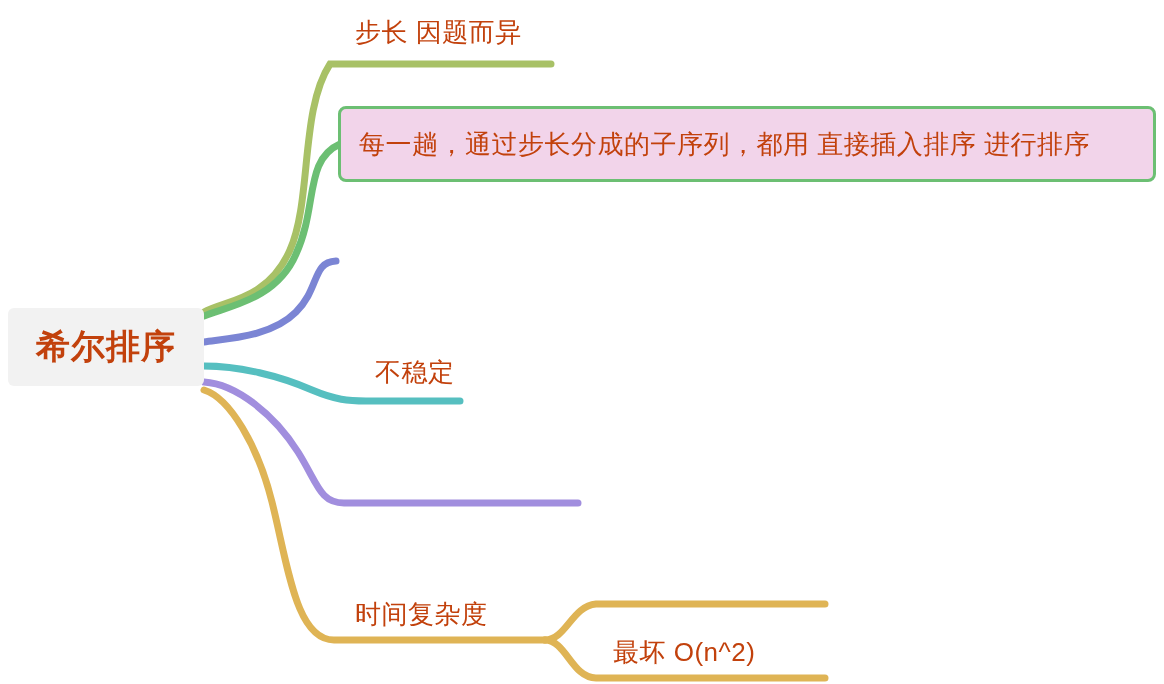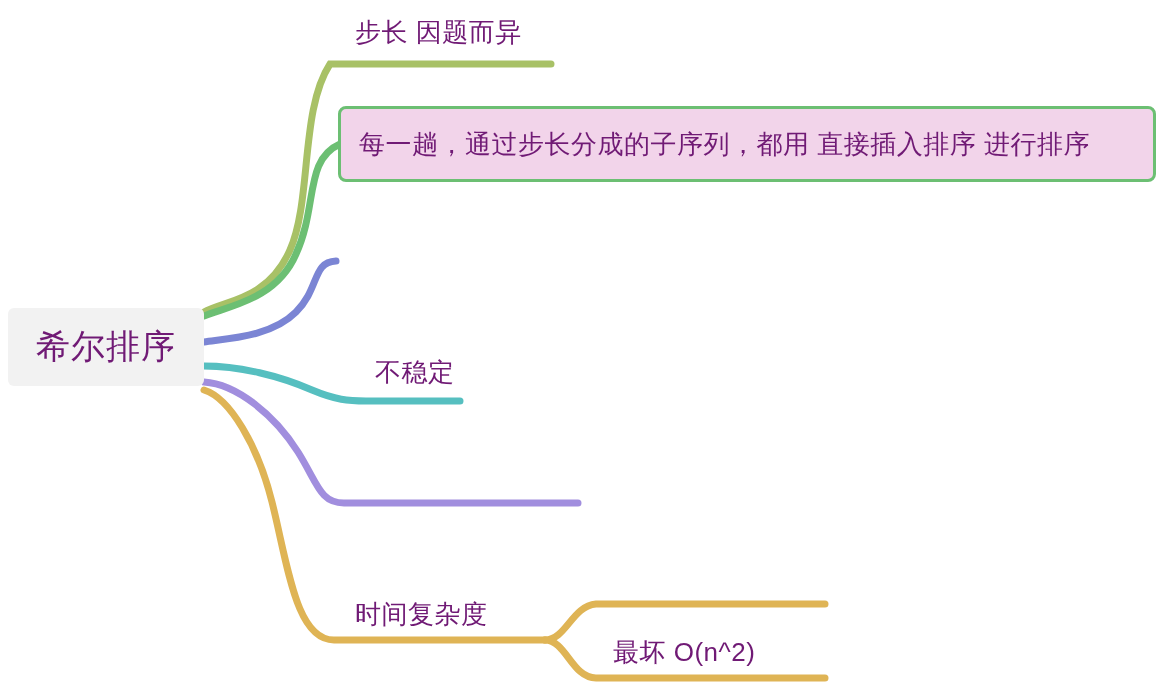"步长 因题而异" .node { color: #701a75 -> #c2410c }
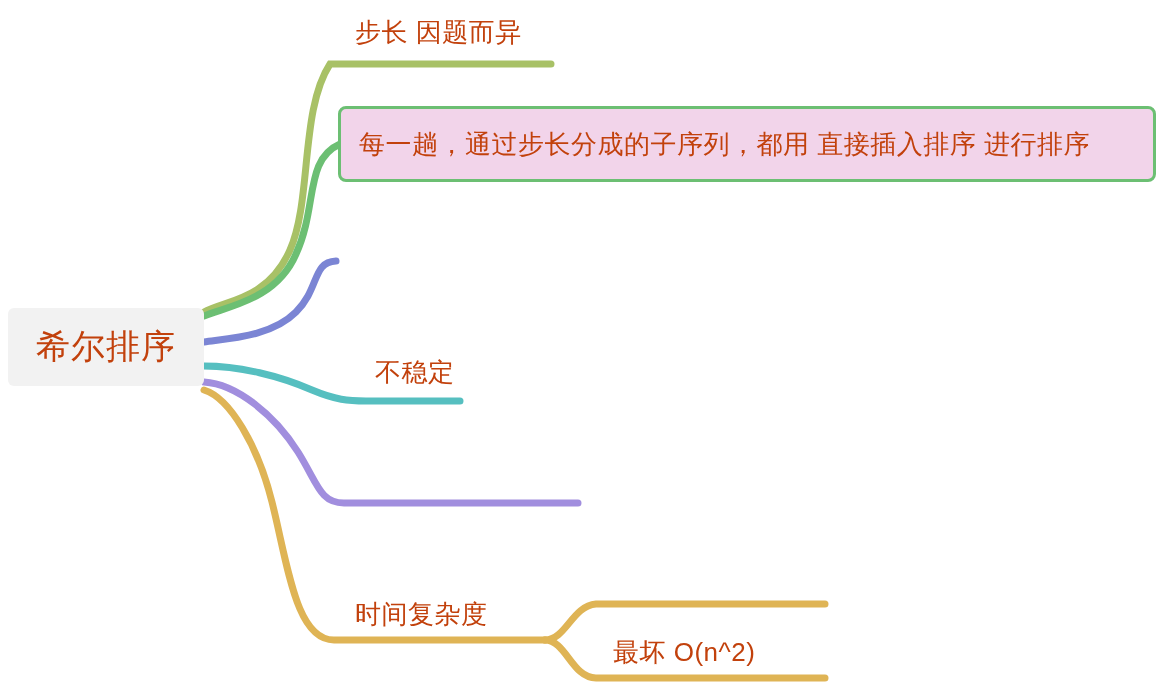"希尔排序" div.node { font-weight: none -> bold }
